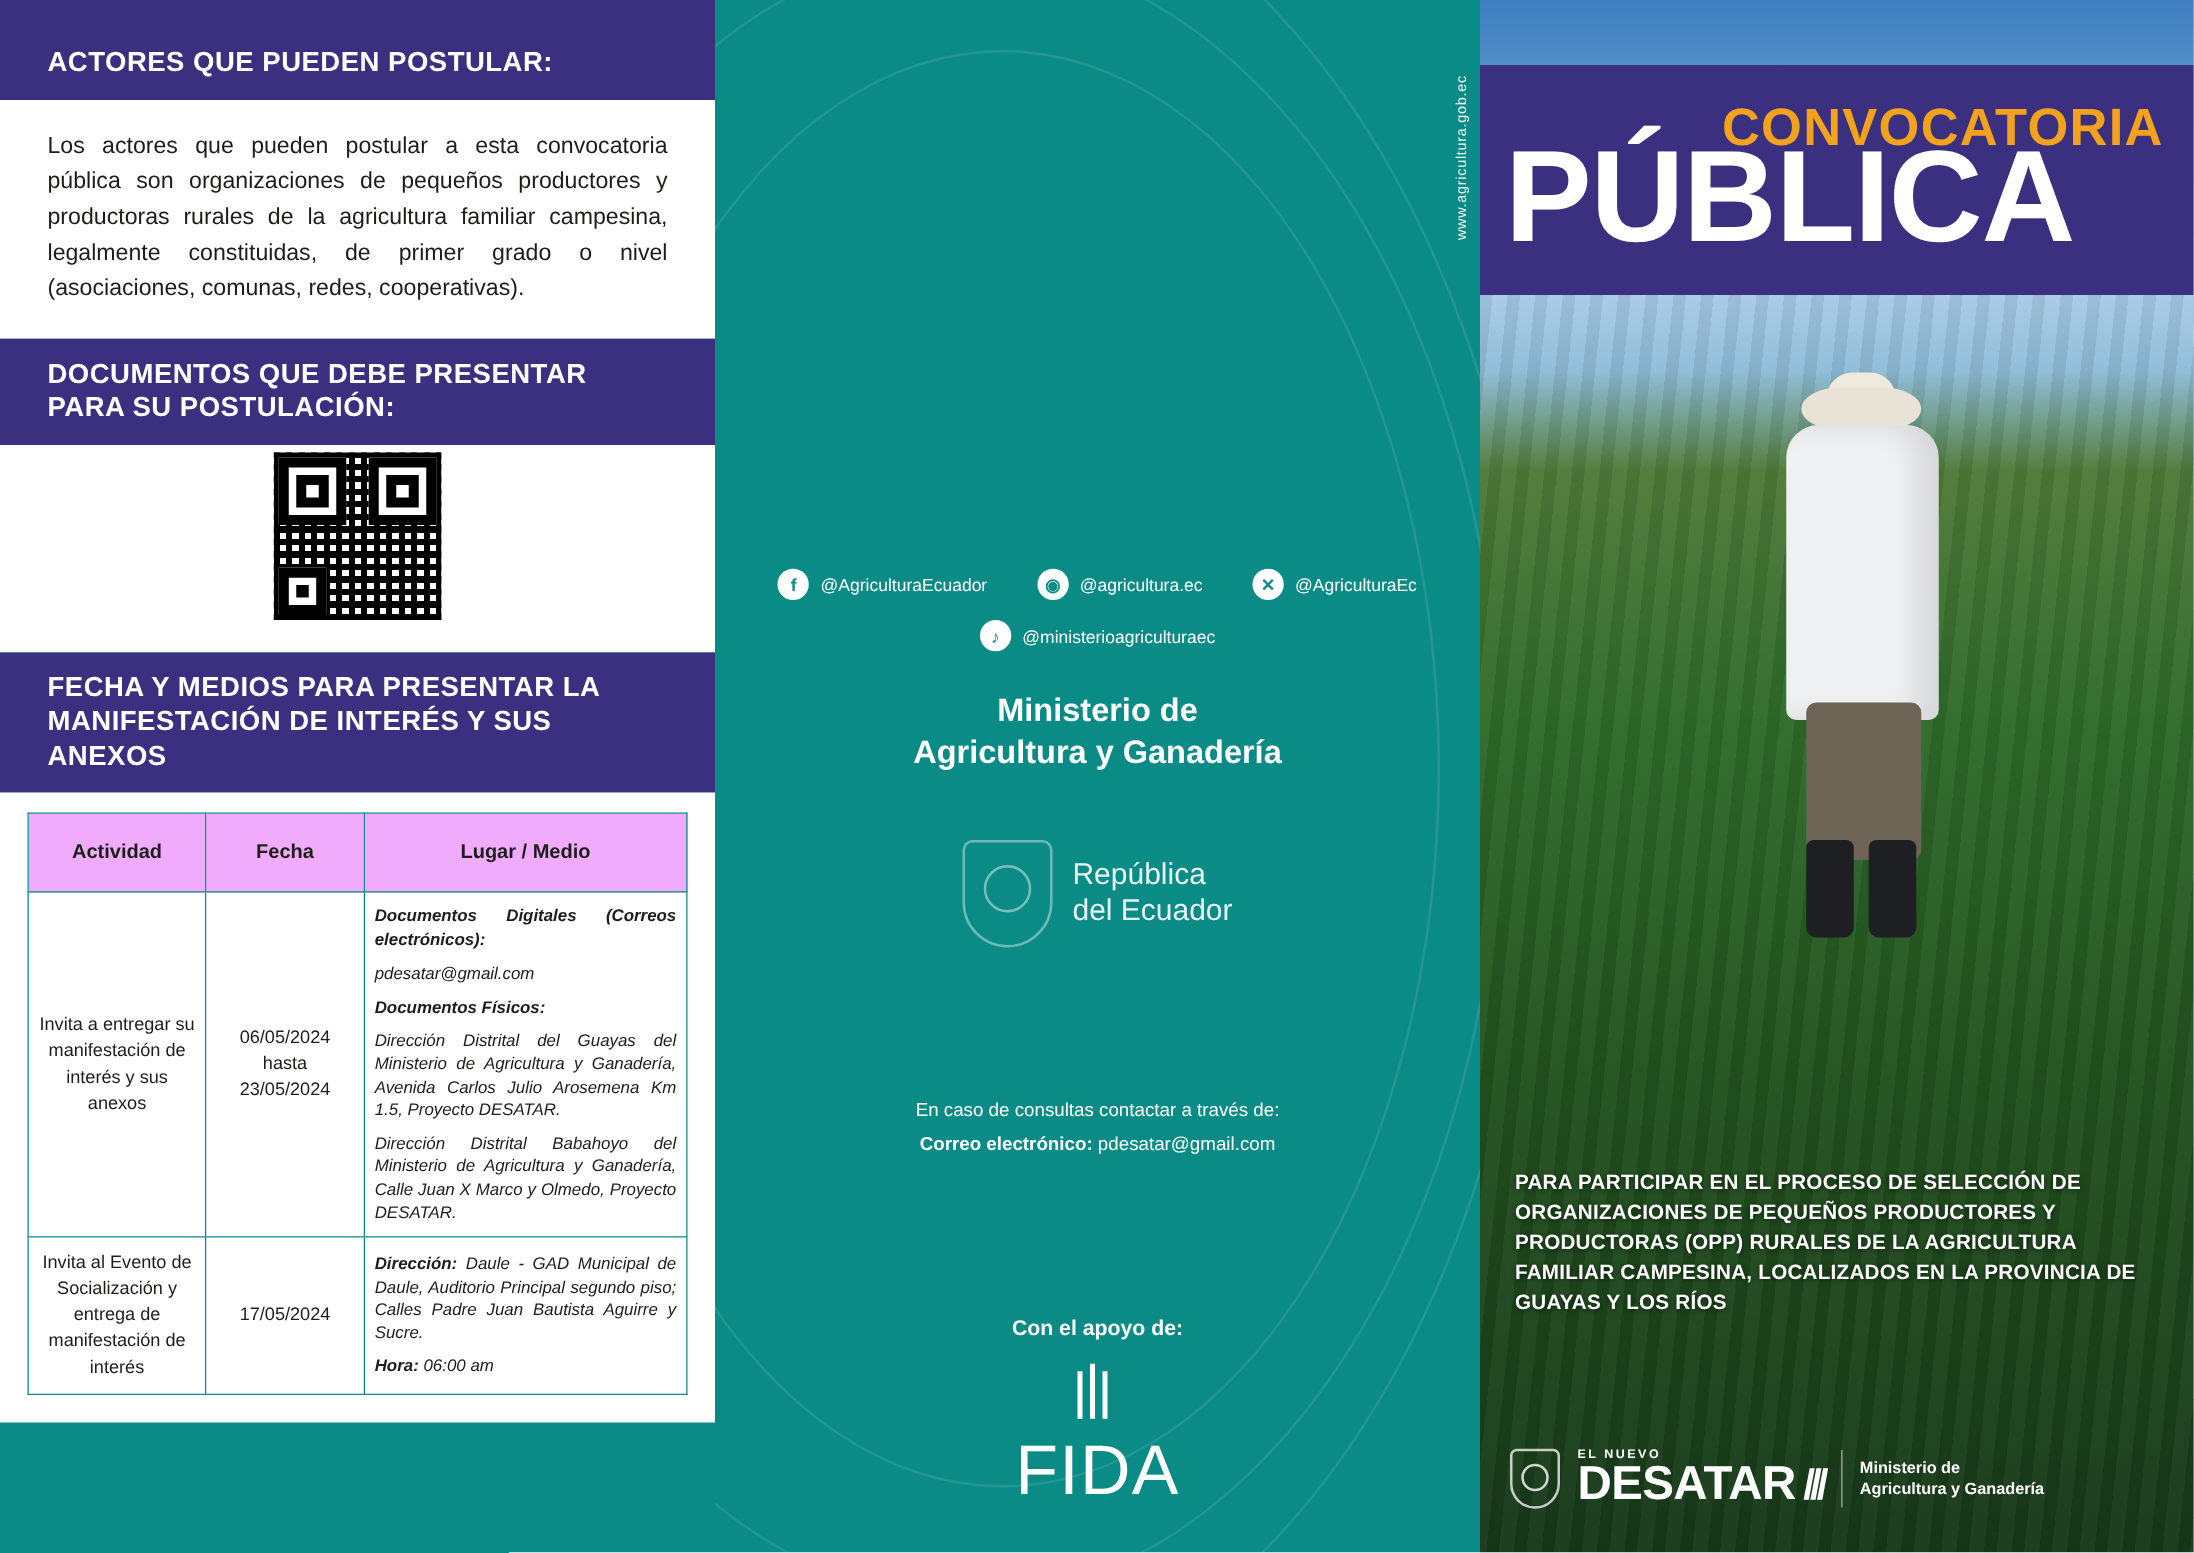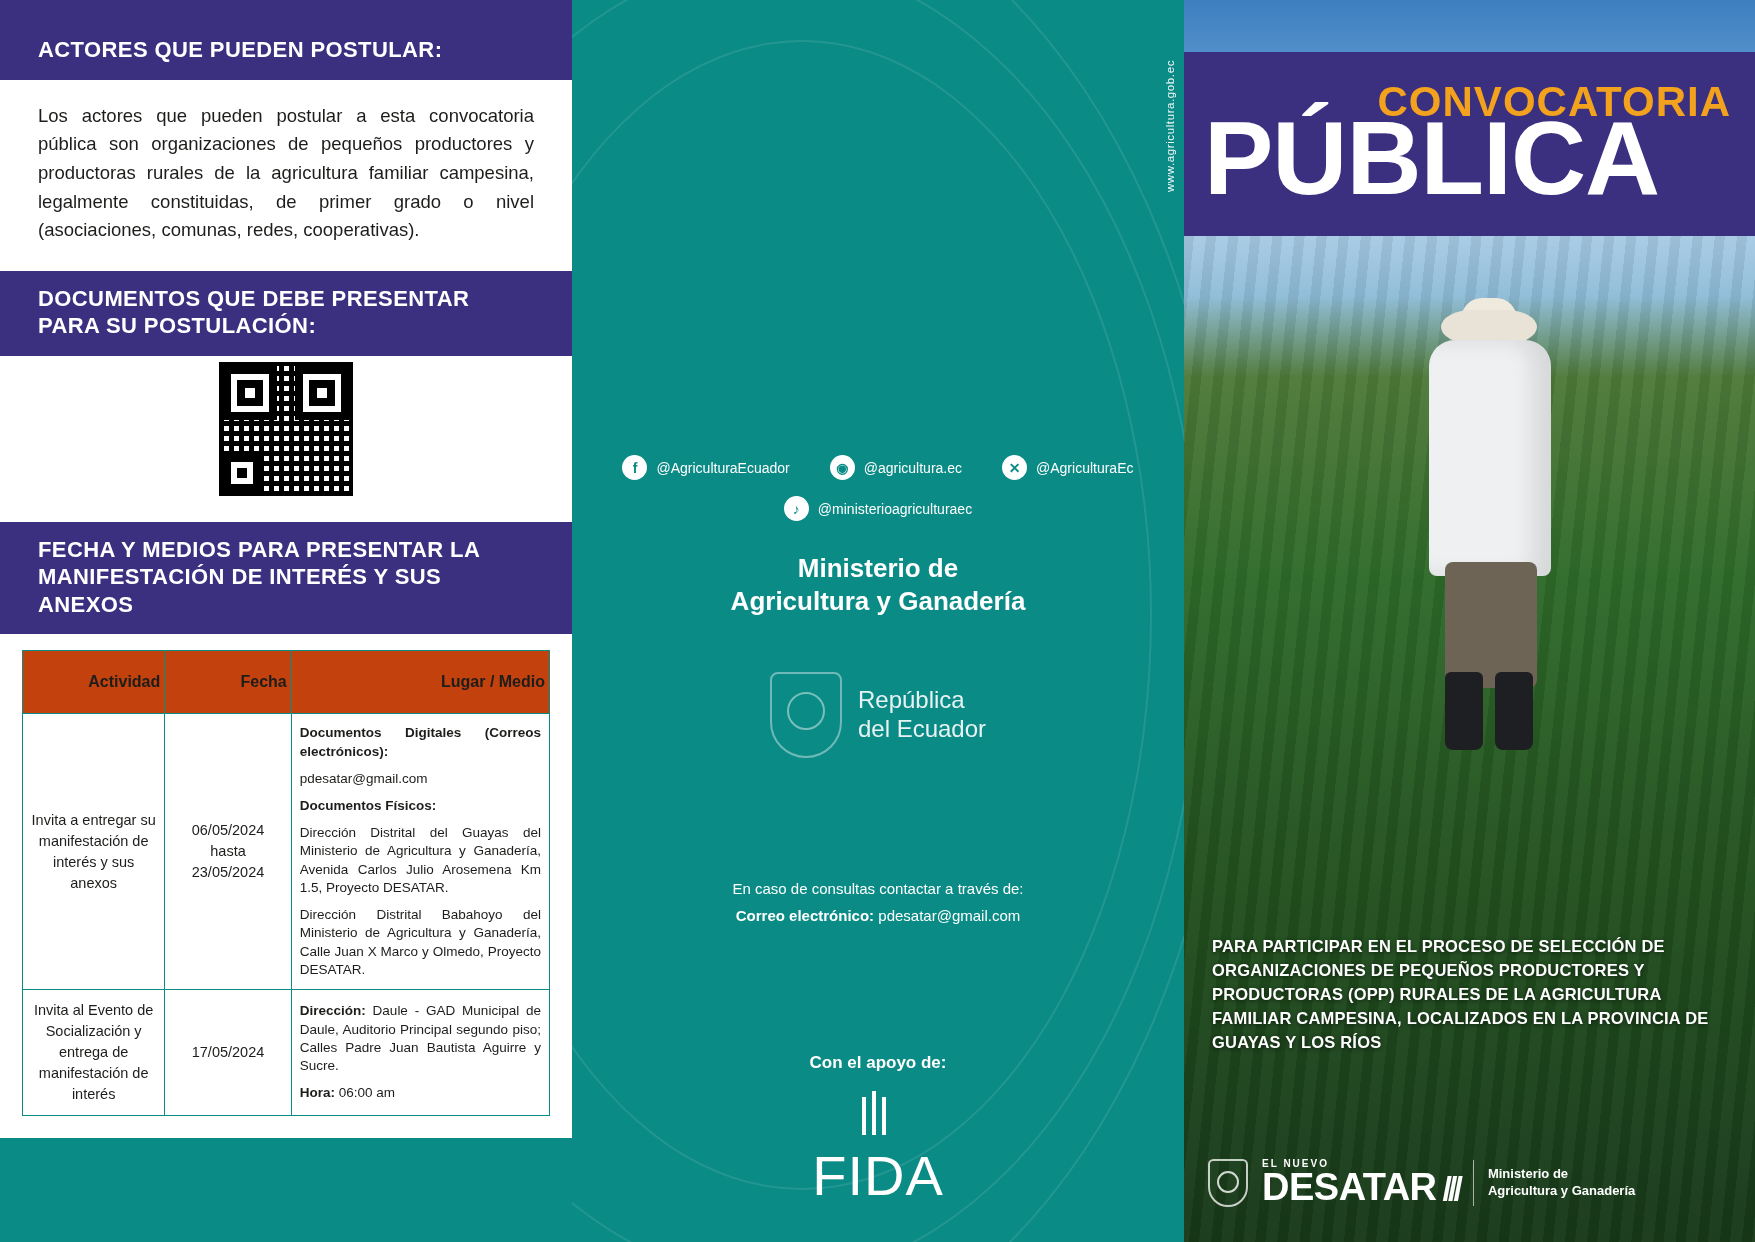"Actividad" table.sched th { background: #c2410c -> #f0abfc; text-align: right -> center }
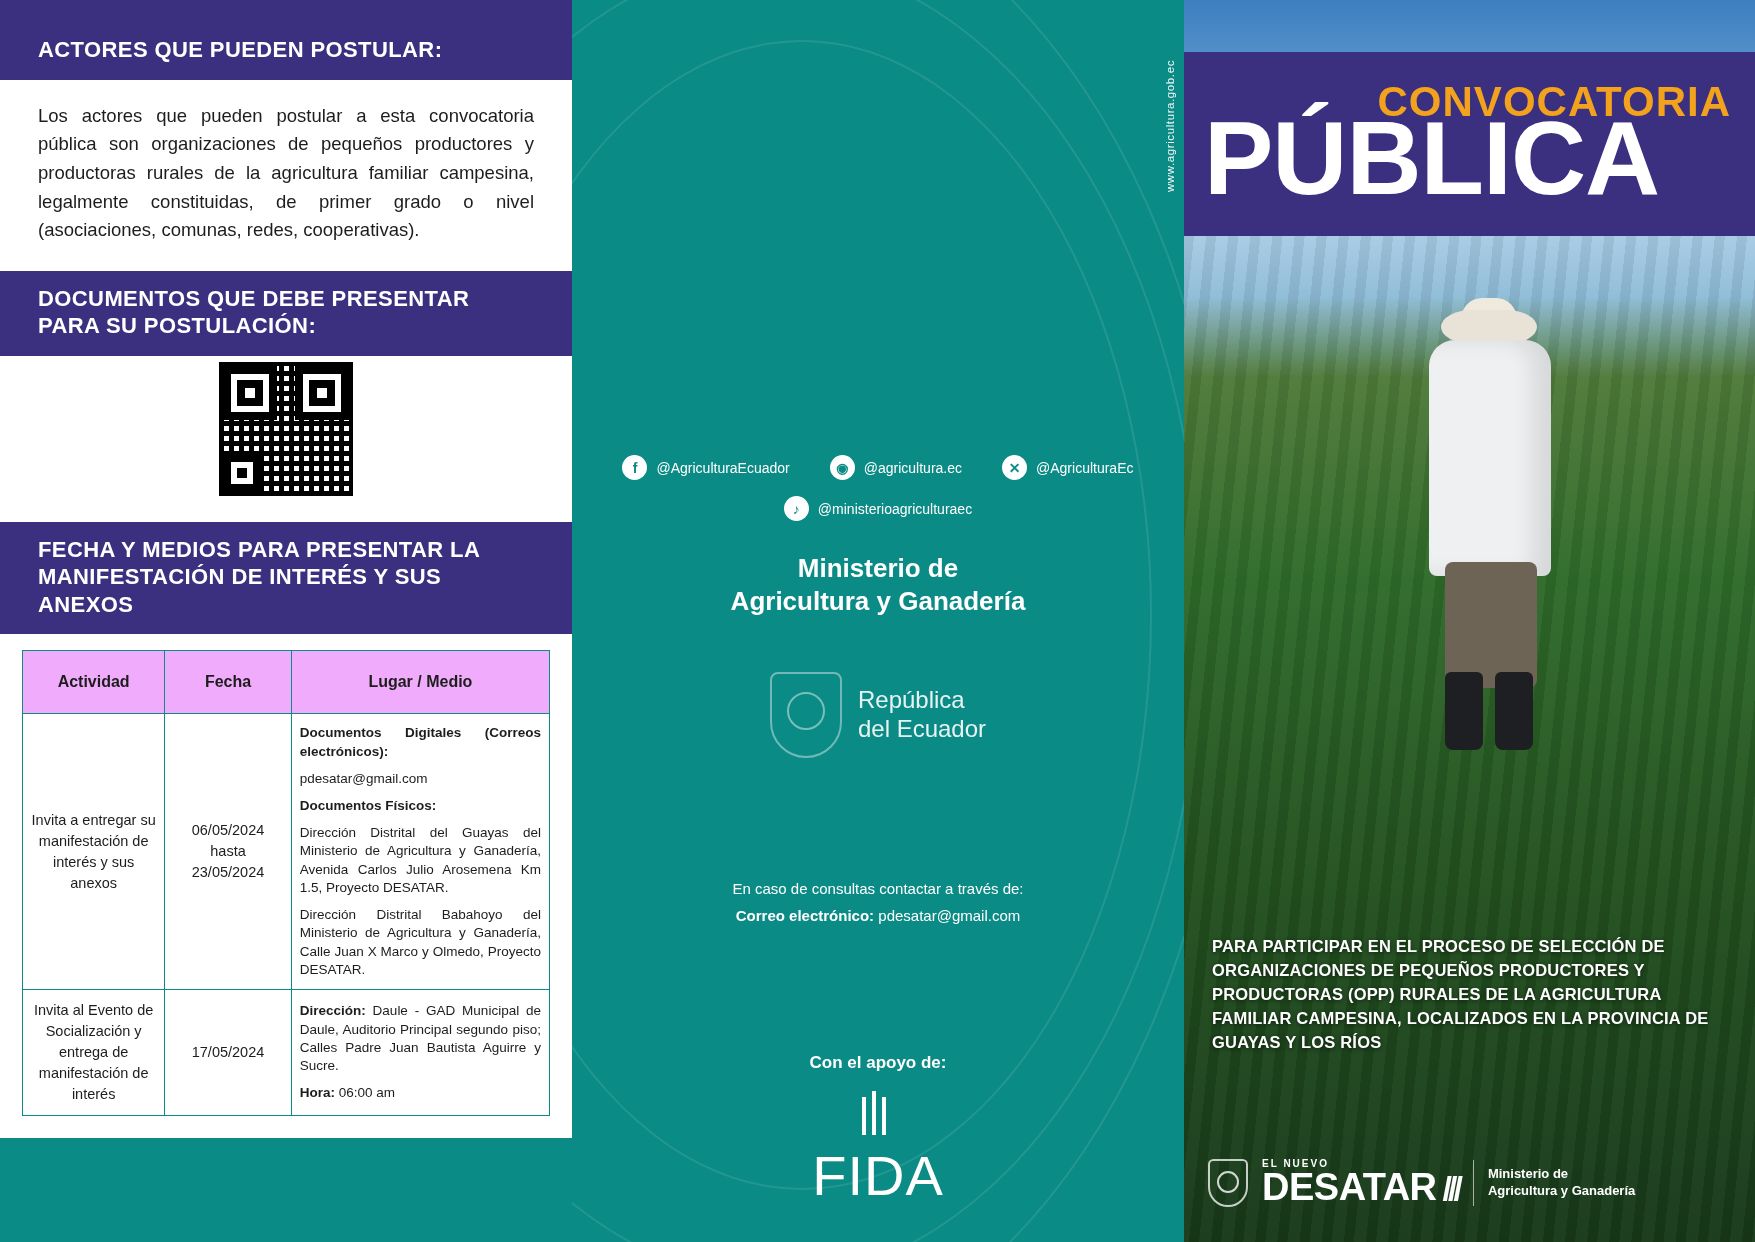"Documentos Digitales (Correos" td.c3 { font-style: none -> italic }
